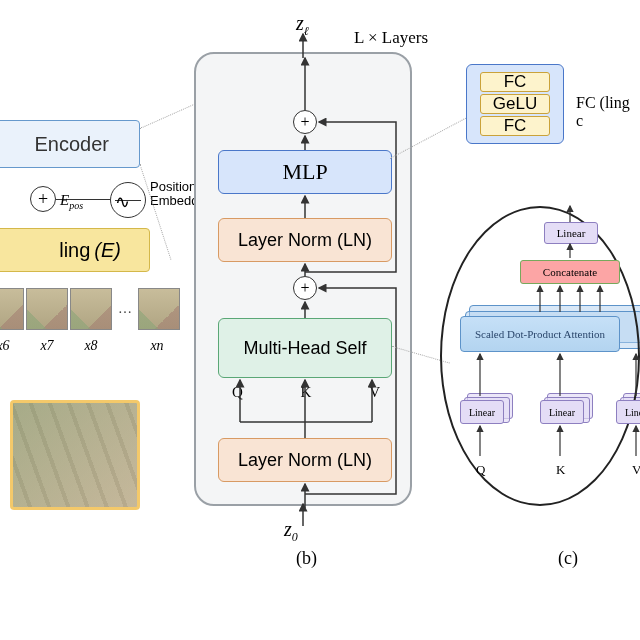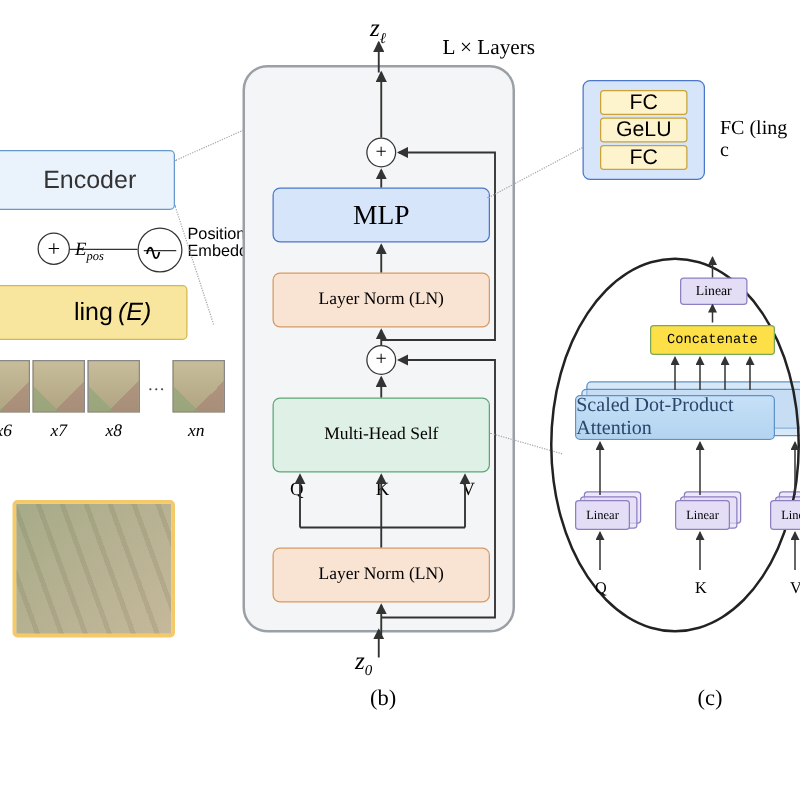"Layer Norm (LN)" .block { font-family: Liberation Serif, serif -> Liberation Sans, sans-serif; font-size: 14px -> 18px }
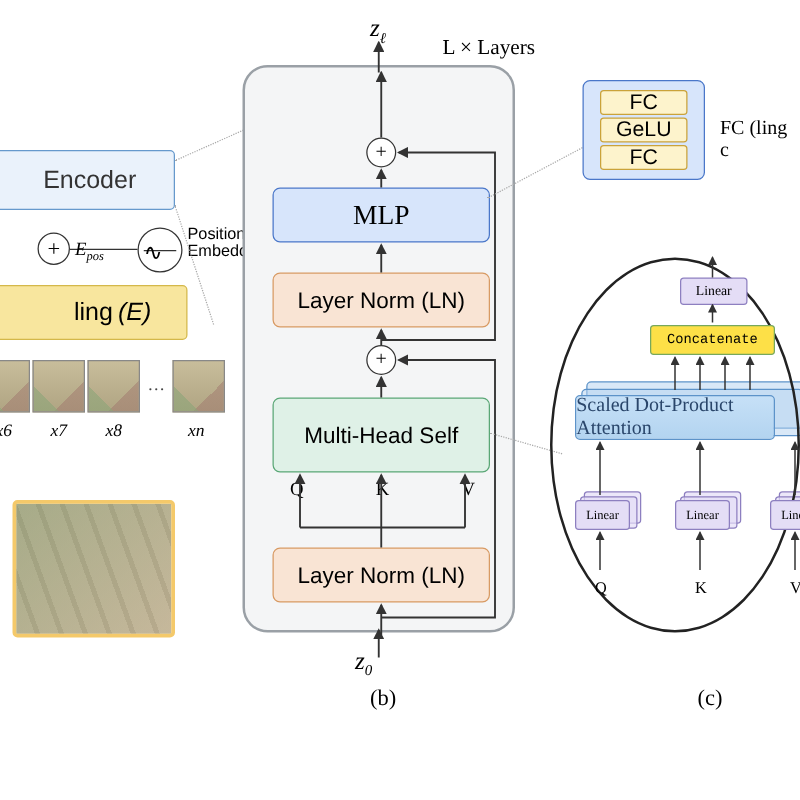"Concatenate" .mc-concat { background: #fde047 -> #fca5a5; font-family: Liberation Mono, monospace -> none }
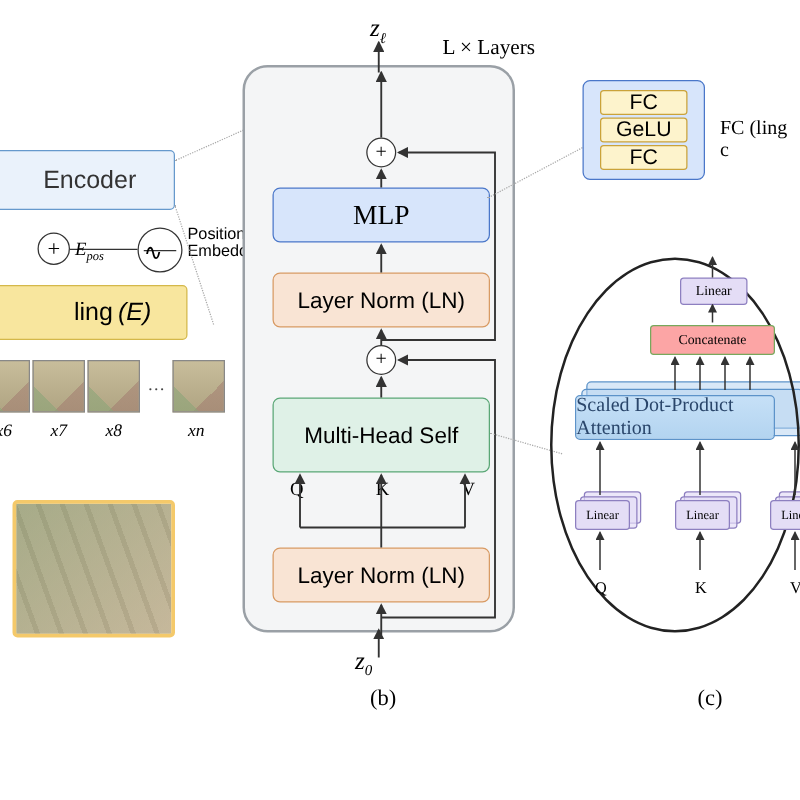"Scaled Dot-Product Attention" .sdpa { font-size: 16px -> 11px }
